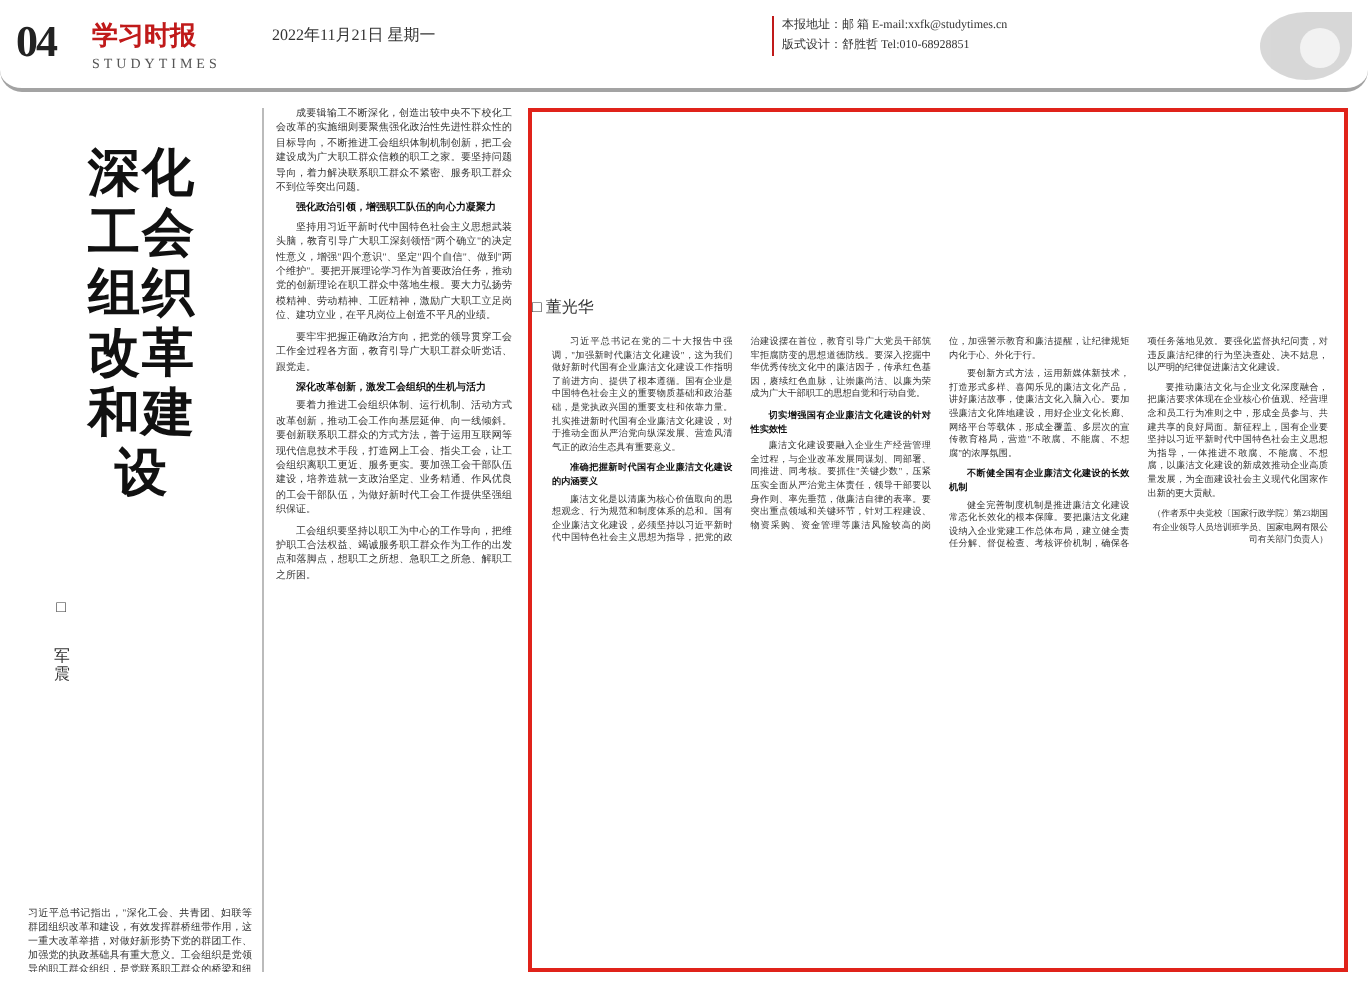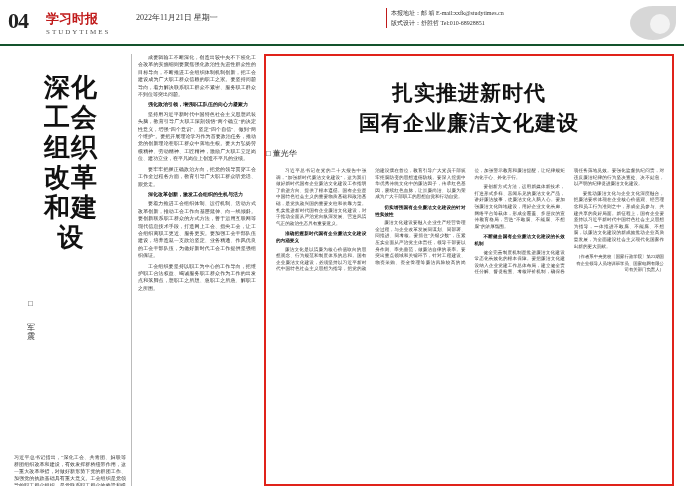"04" .masthead { border-bottom: 2px solid #14532d -> 2px solid #a3a3a3; border-radius: none -> 11px }
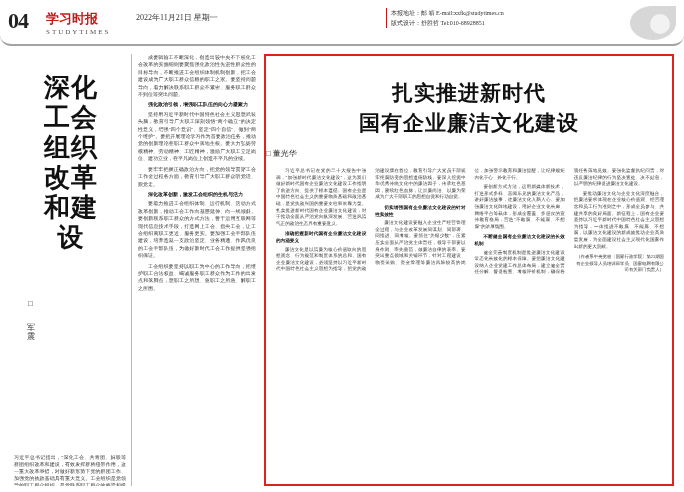"扎实推进新时代" div.main-title { html: <div> <div>扎实推进新时代</div> <div>国有企业廉洁文化建设</div> </div> -> none }
